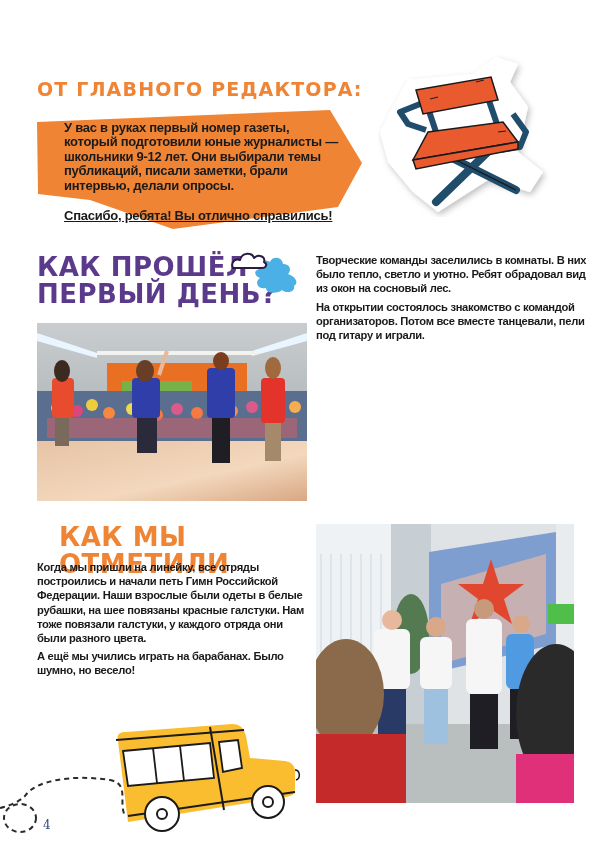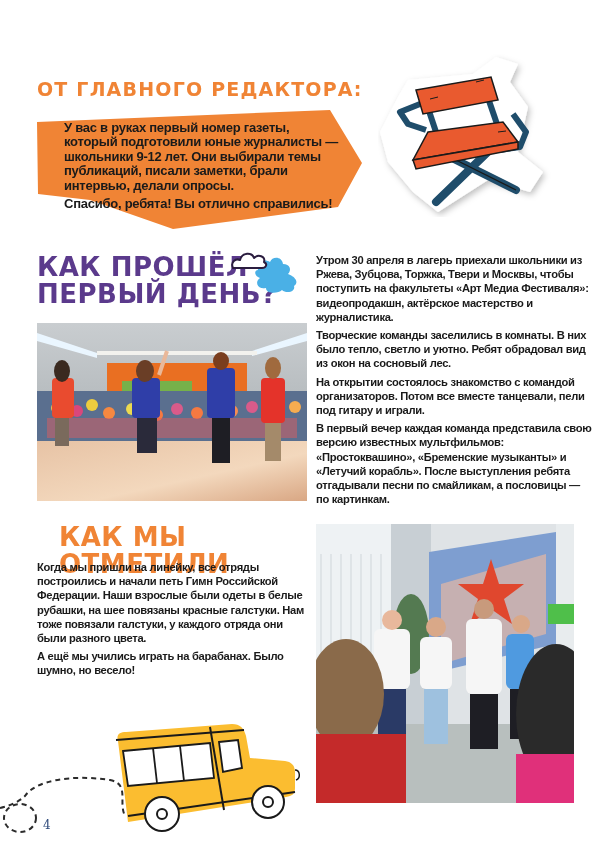"Спасибо, ребята! Вы отлично справились!" #editor-text p + p { margin-top: 4px -> 16px; text-decoration: none -> underline }
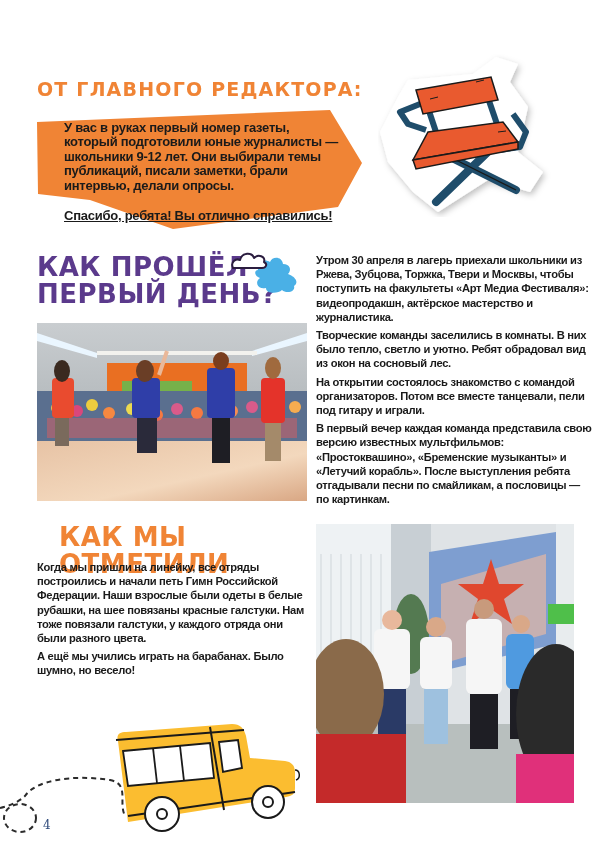"Утром 30 апреля в лагерь" p { html: <p>Утром 30 апреля в лагерь приехали школьники из Ржева, Зубцова, Торжка, Твери и Москвы, чтобы поступить на факультеты «Арт Медиа Фестиваля»: видеопродакшн, актёрское мастерство и журналистика.</p> -> none }
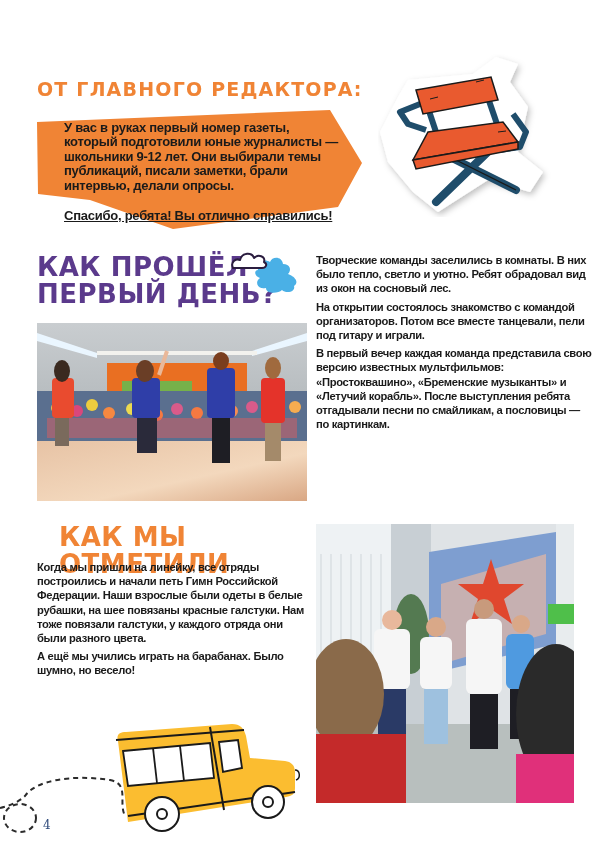"В первый вечер каждая команда" p { html: <p>В первый вечер каждая команда представила свою версию известных мультфильмов: «Простоквашино», «Бременские музыканты» и «Летучий корабль». После выступления ребята отгадывали песни по смайликам, а пословицы — по картинкам.</p> -> none }
